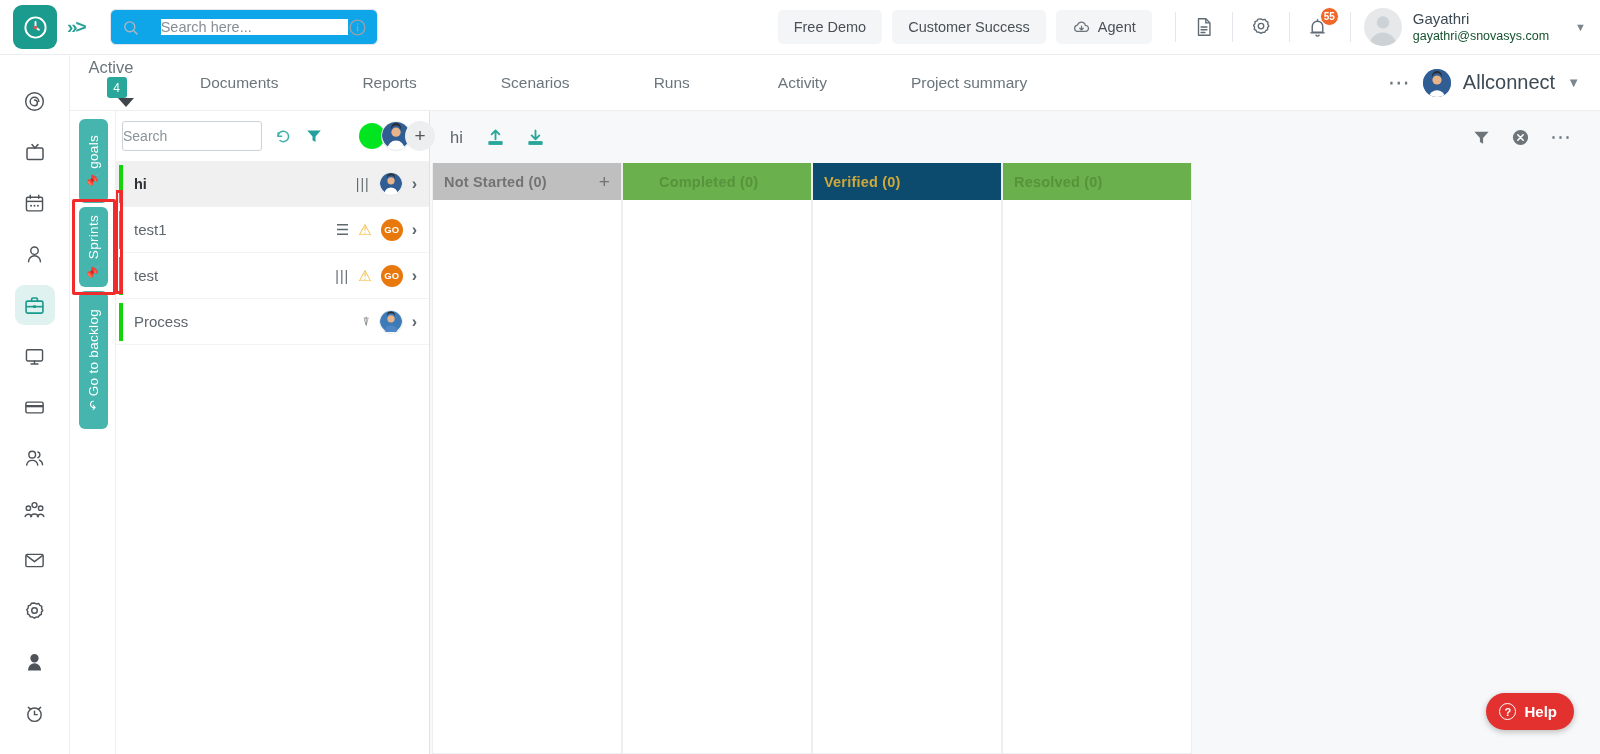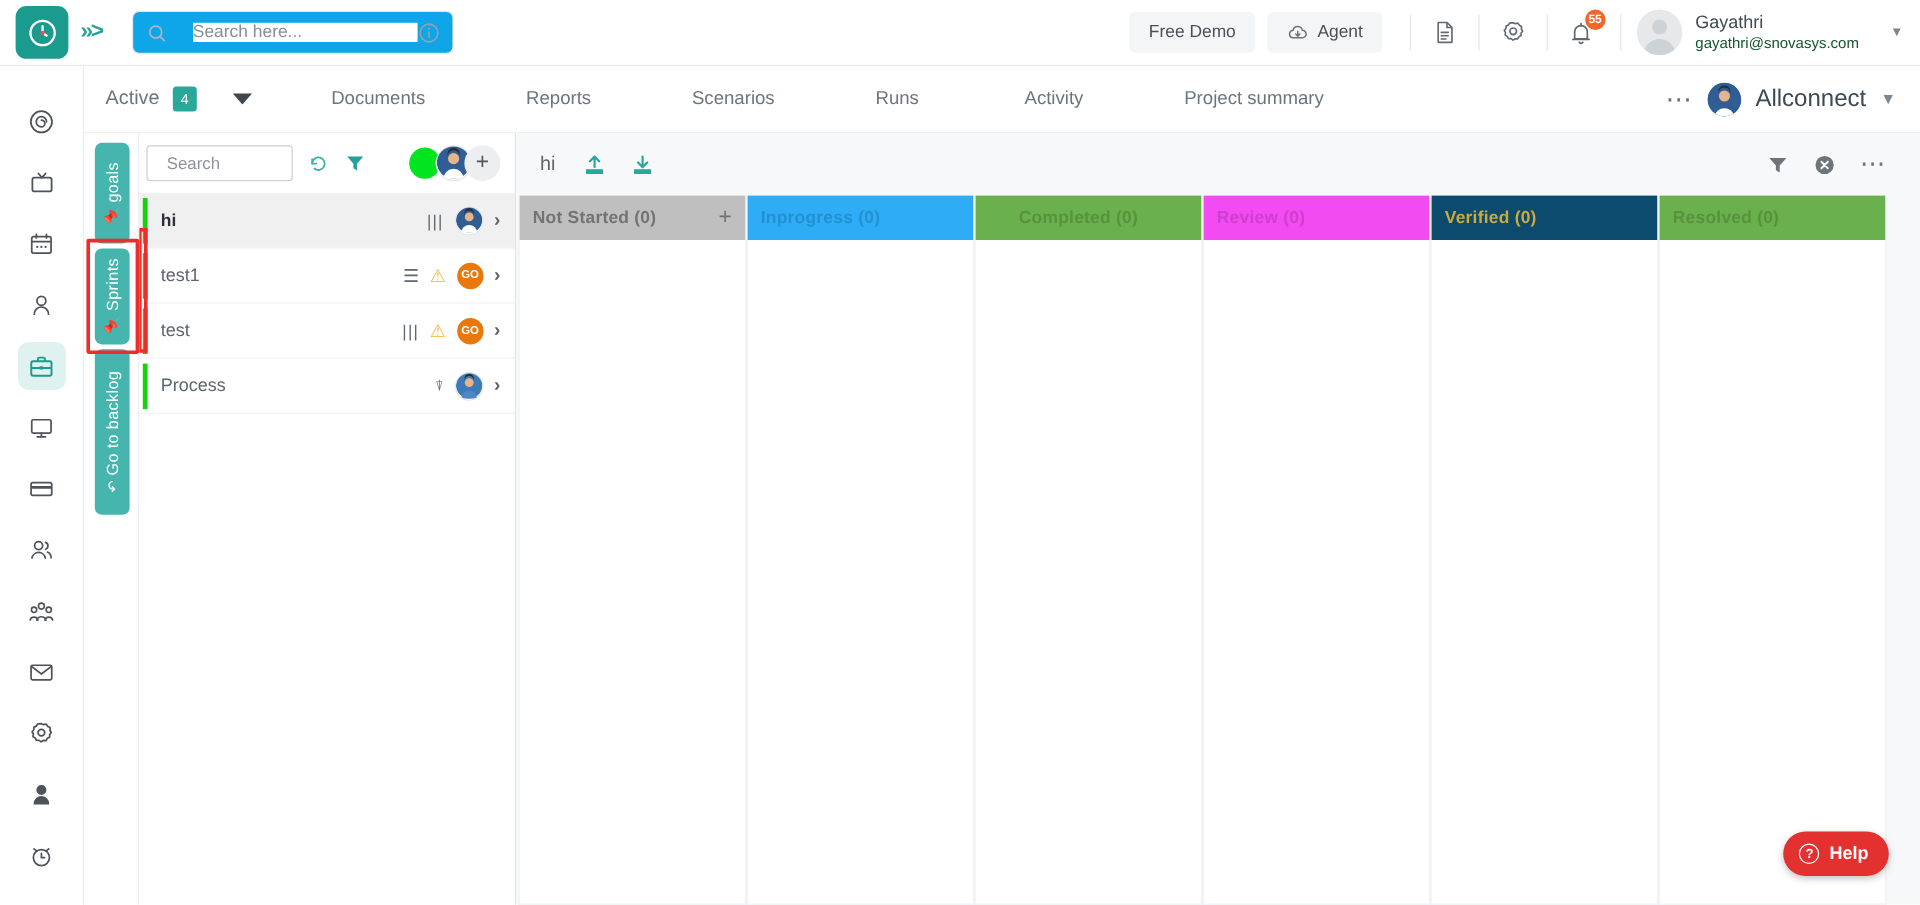"Customer Success" div.pill { html: none -> <div> <span>Customer Success</span> </div> }
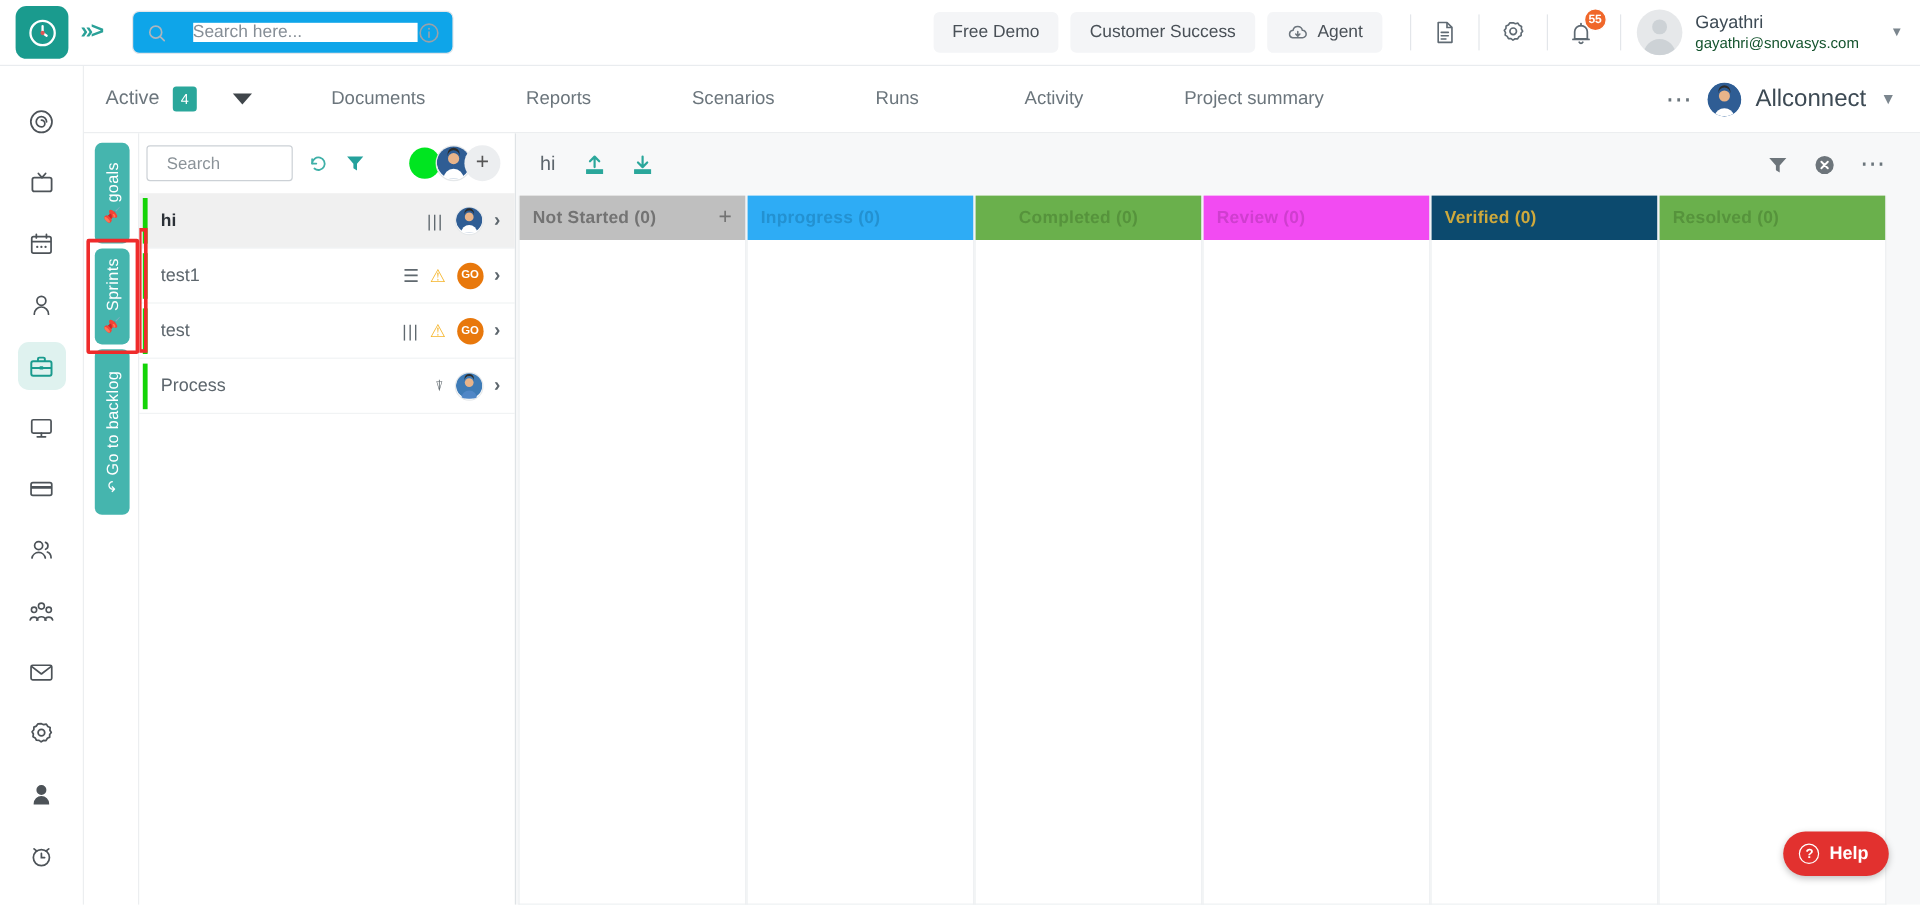"Active" .active-group { flex-direction: none -> column }
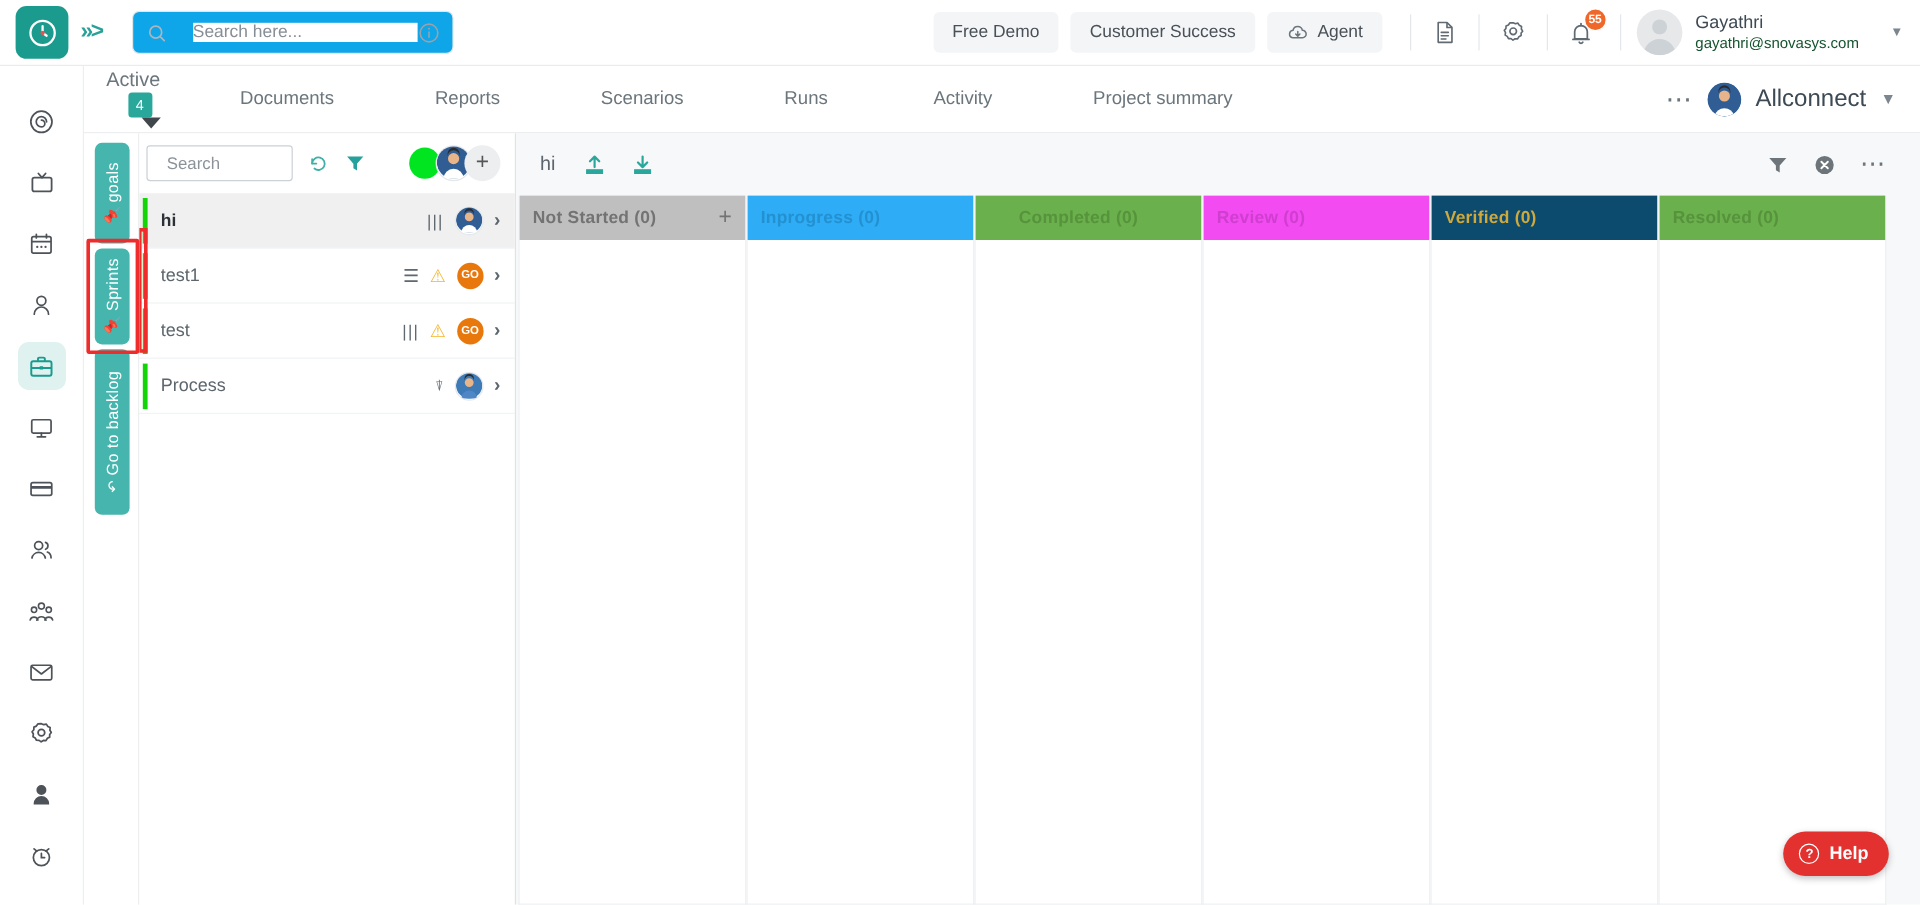"Search" .list-search { padding: 0 16px -> 0 0; width: 122px -> 140px }
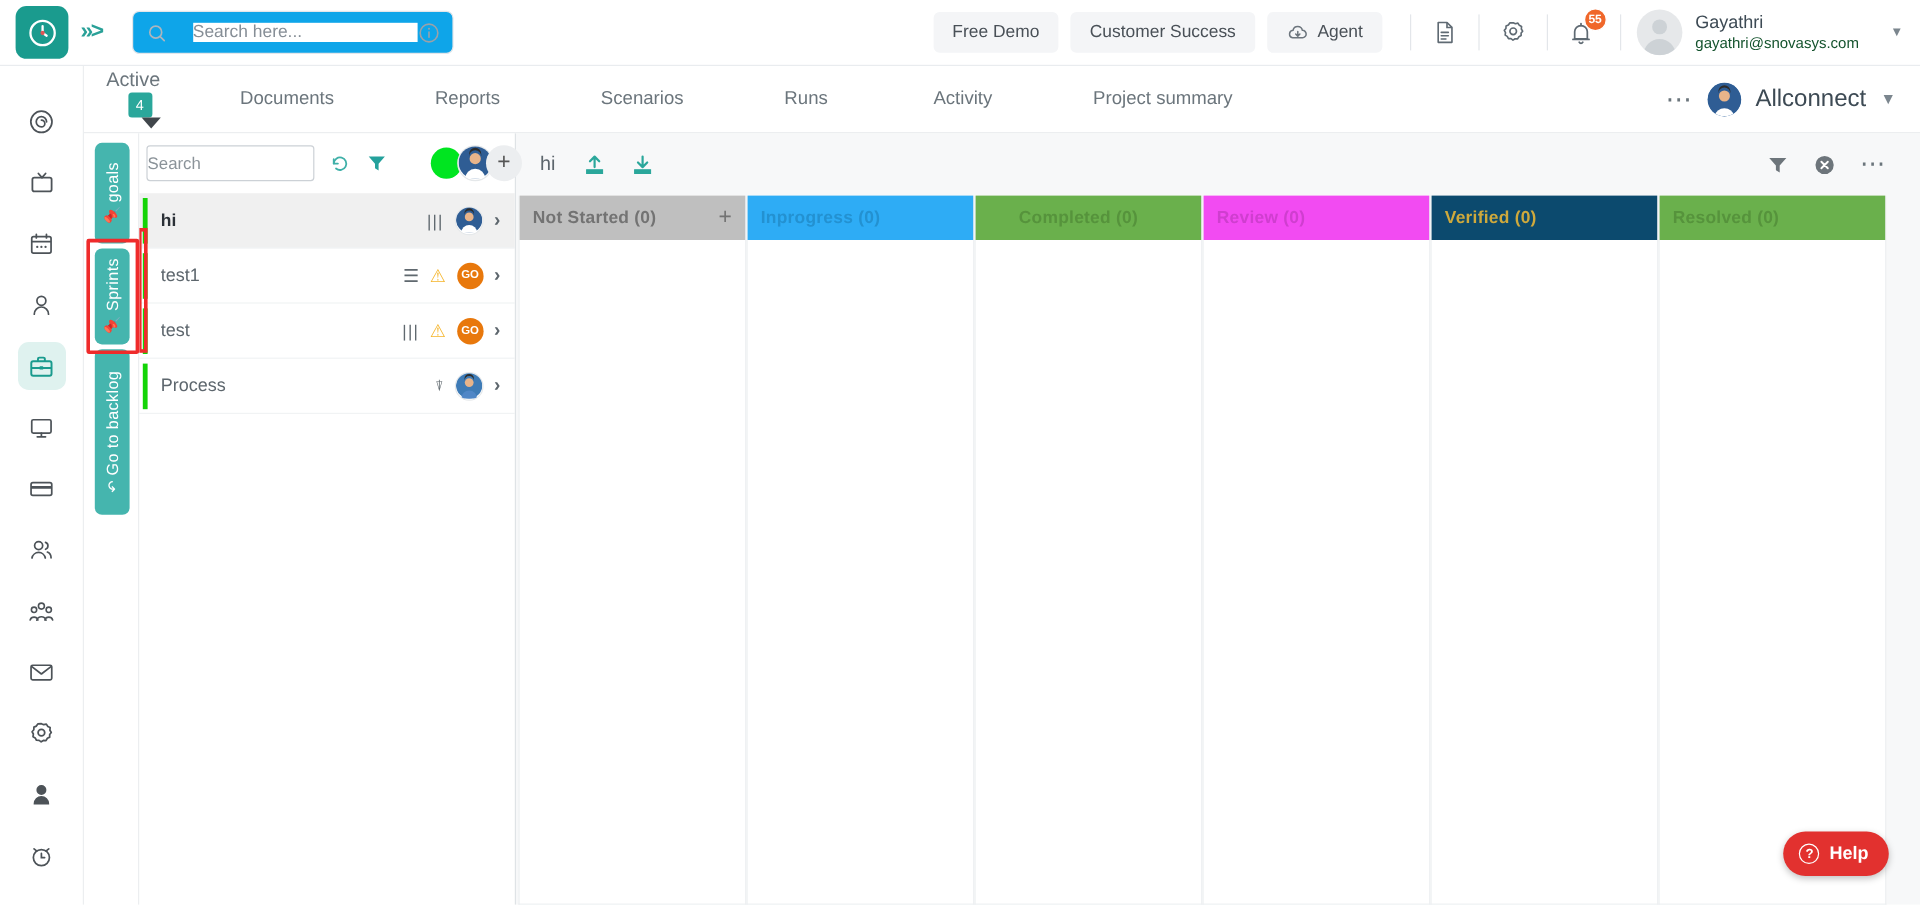"Inprogress (0)" div.col { html: <div> <div> <span>Inprogress (0)</span> </div> </div> -> none }
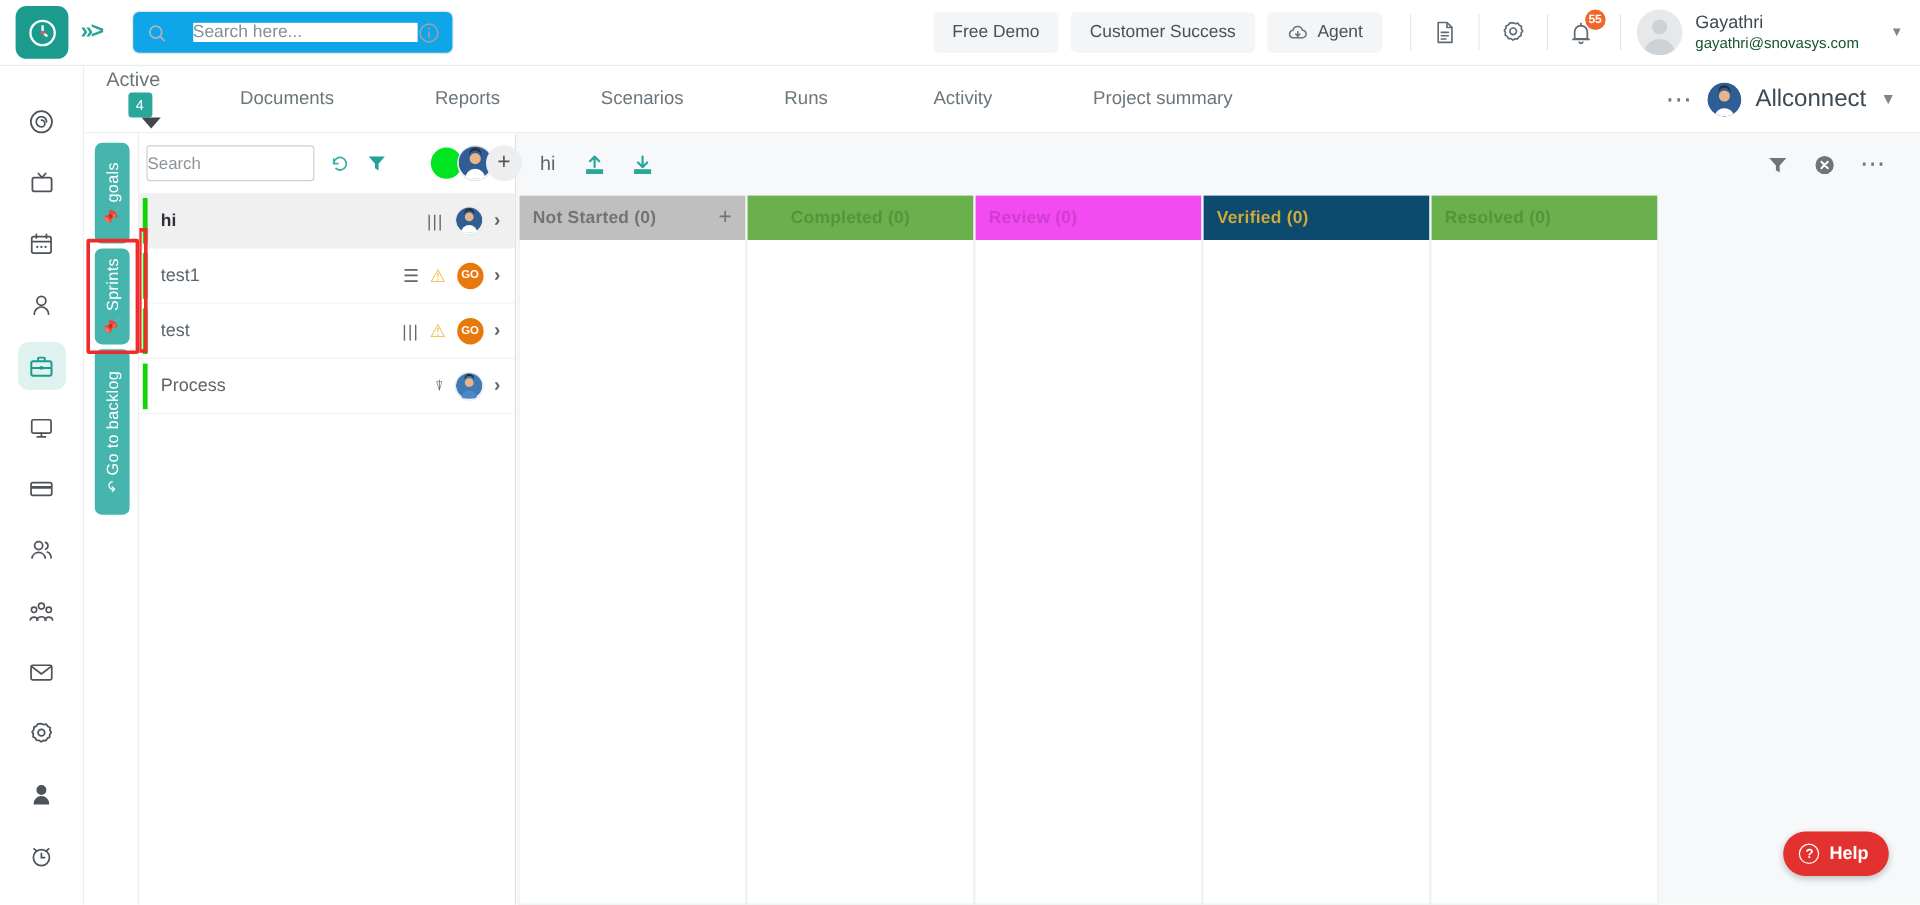"Review (0)" div.col { html: <div> <div> <span>Review (0)</span> </div> </div> -> none }
